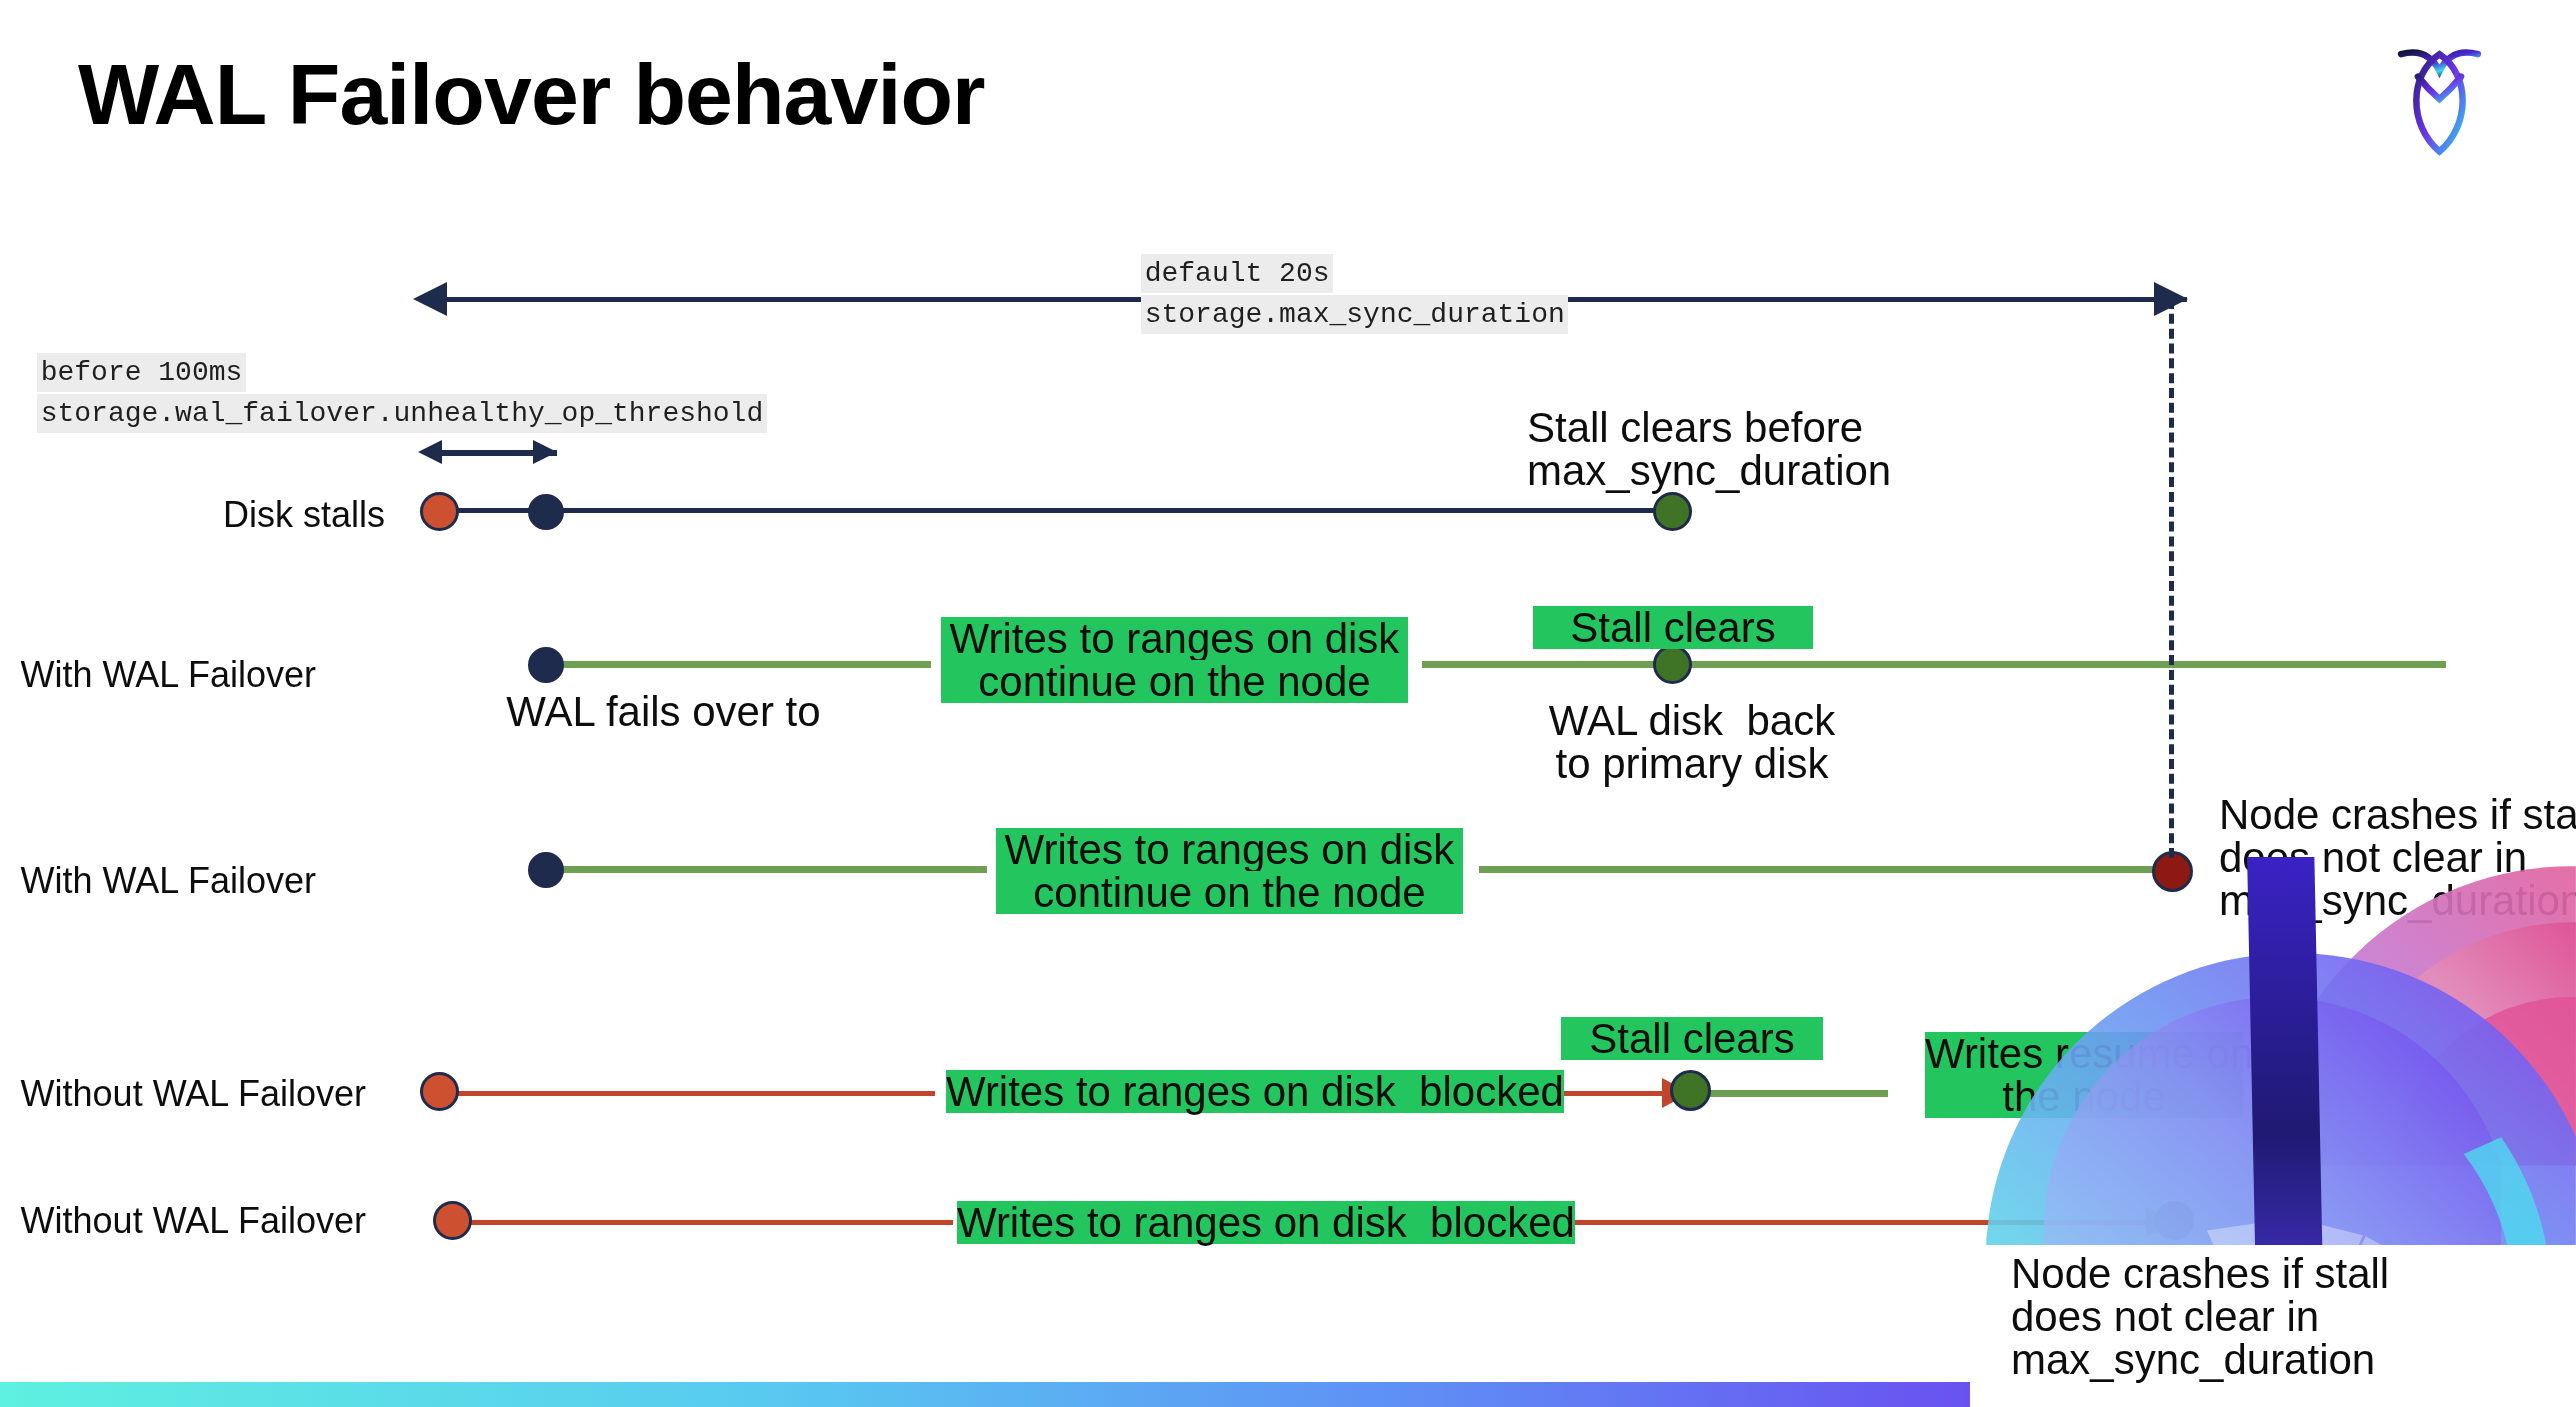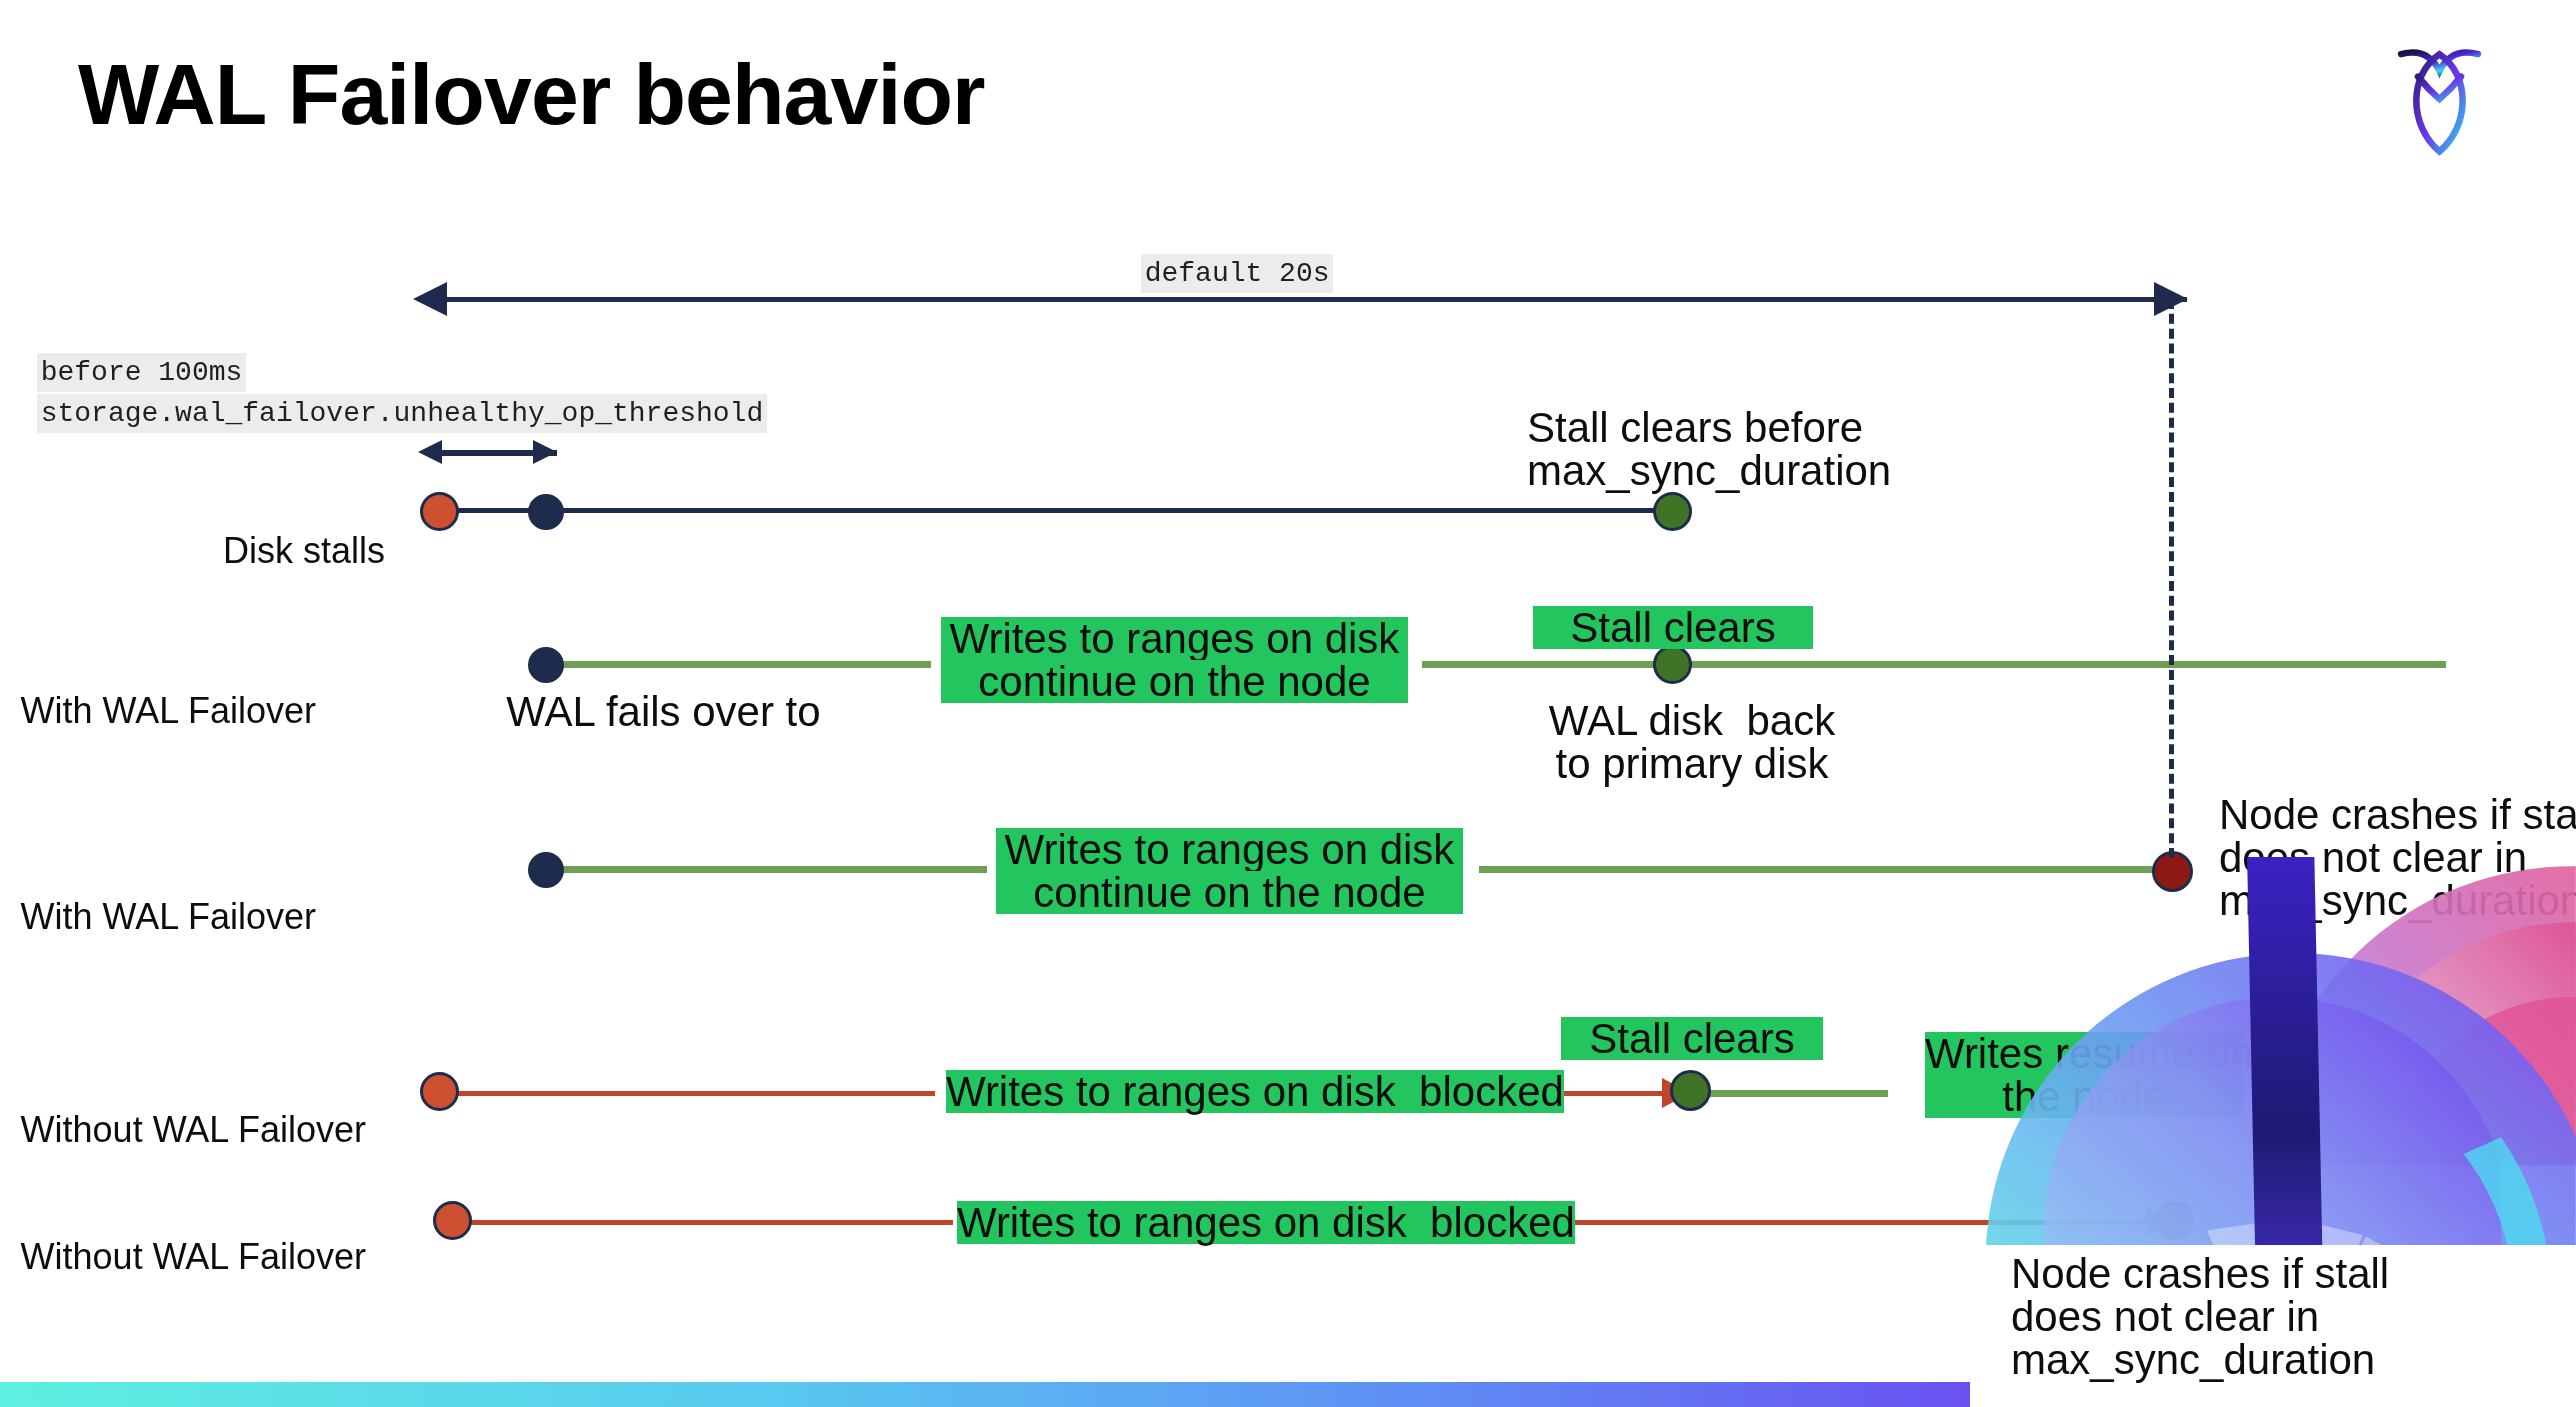"storage.max_sync_duration" div.code { html: none -> <div>storage.max_sync_duration</div> }
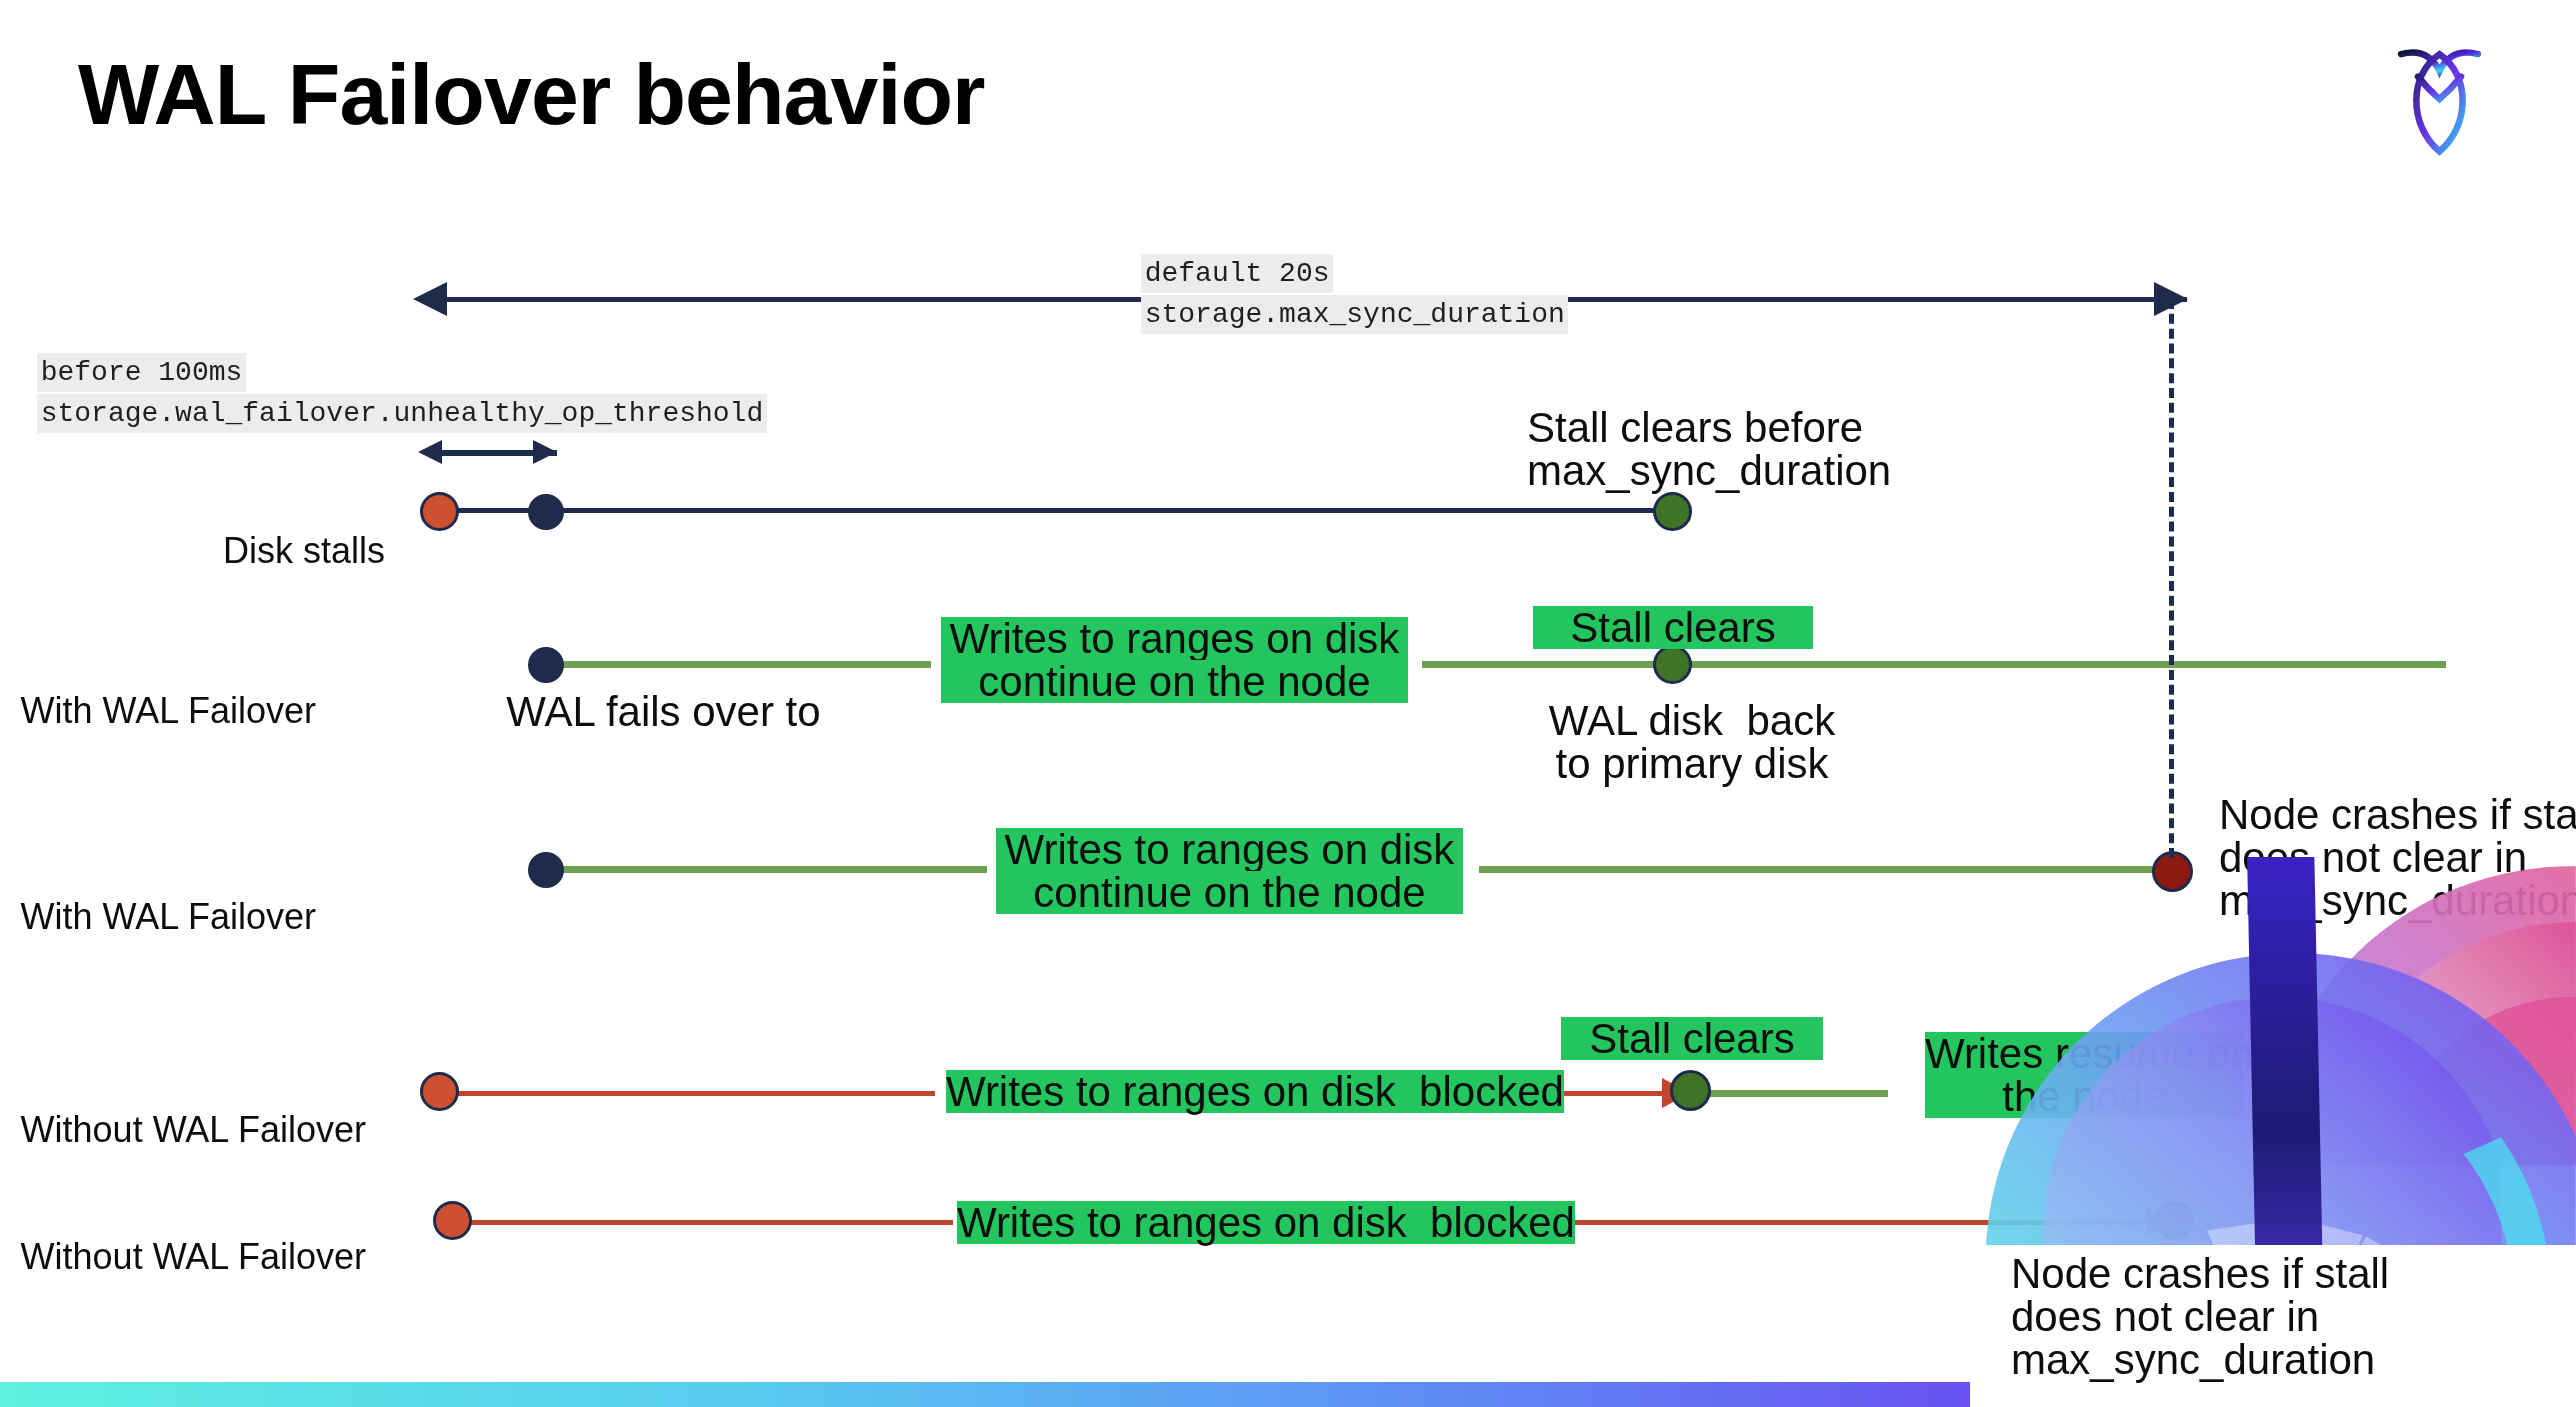"Disk stalls" .rowlabel { margin-top: 36px -> none }
